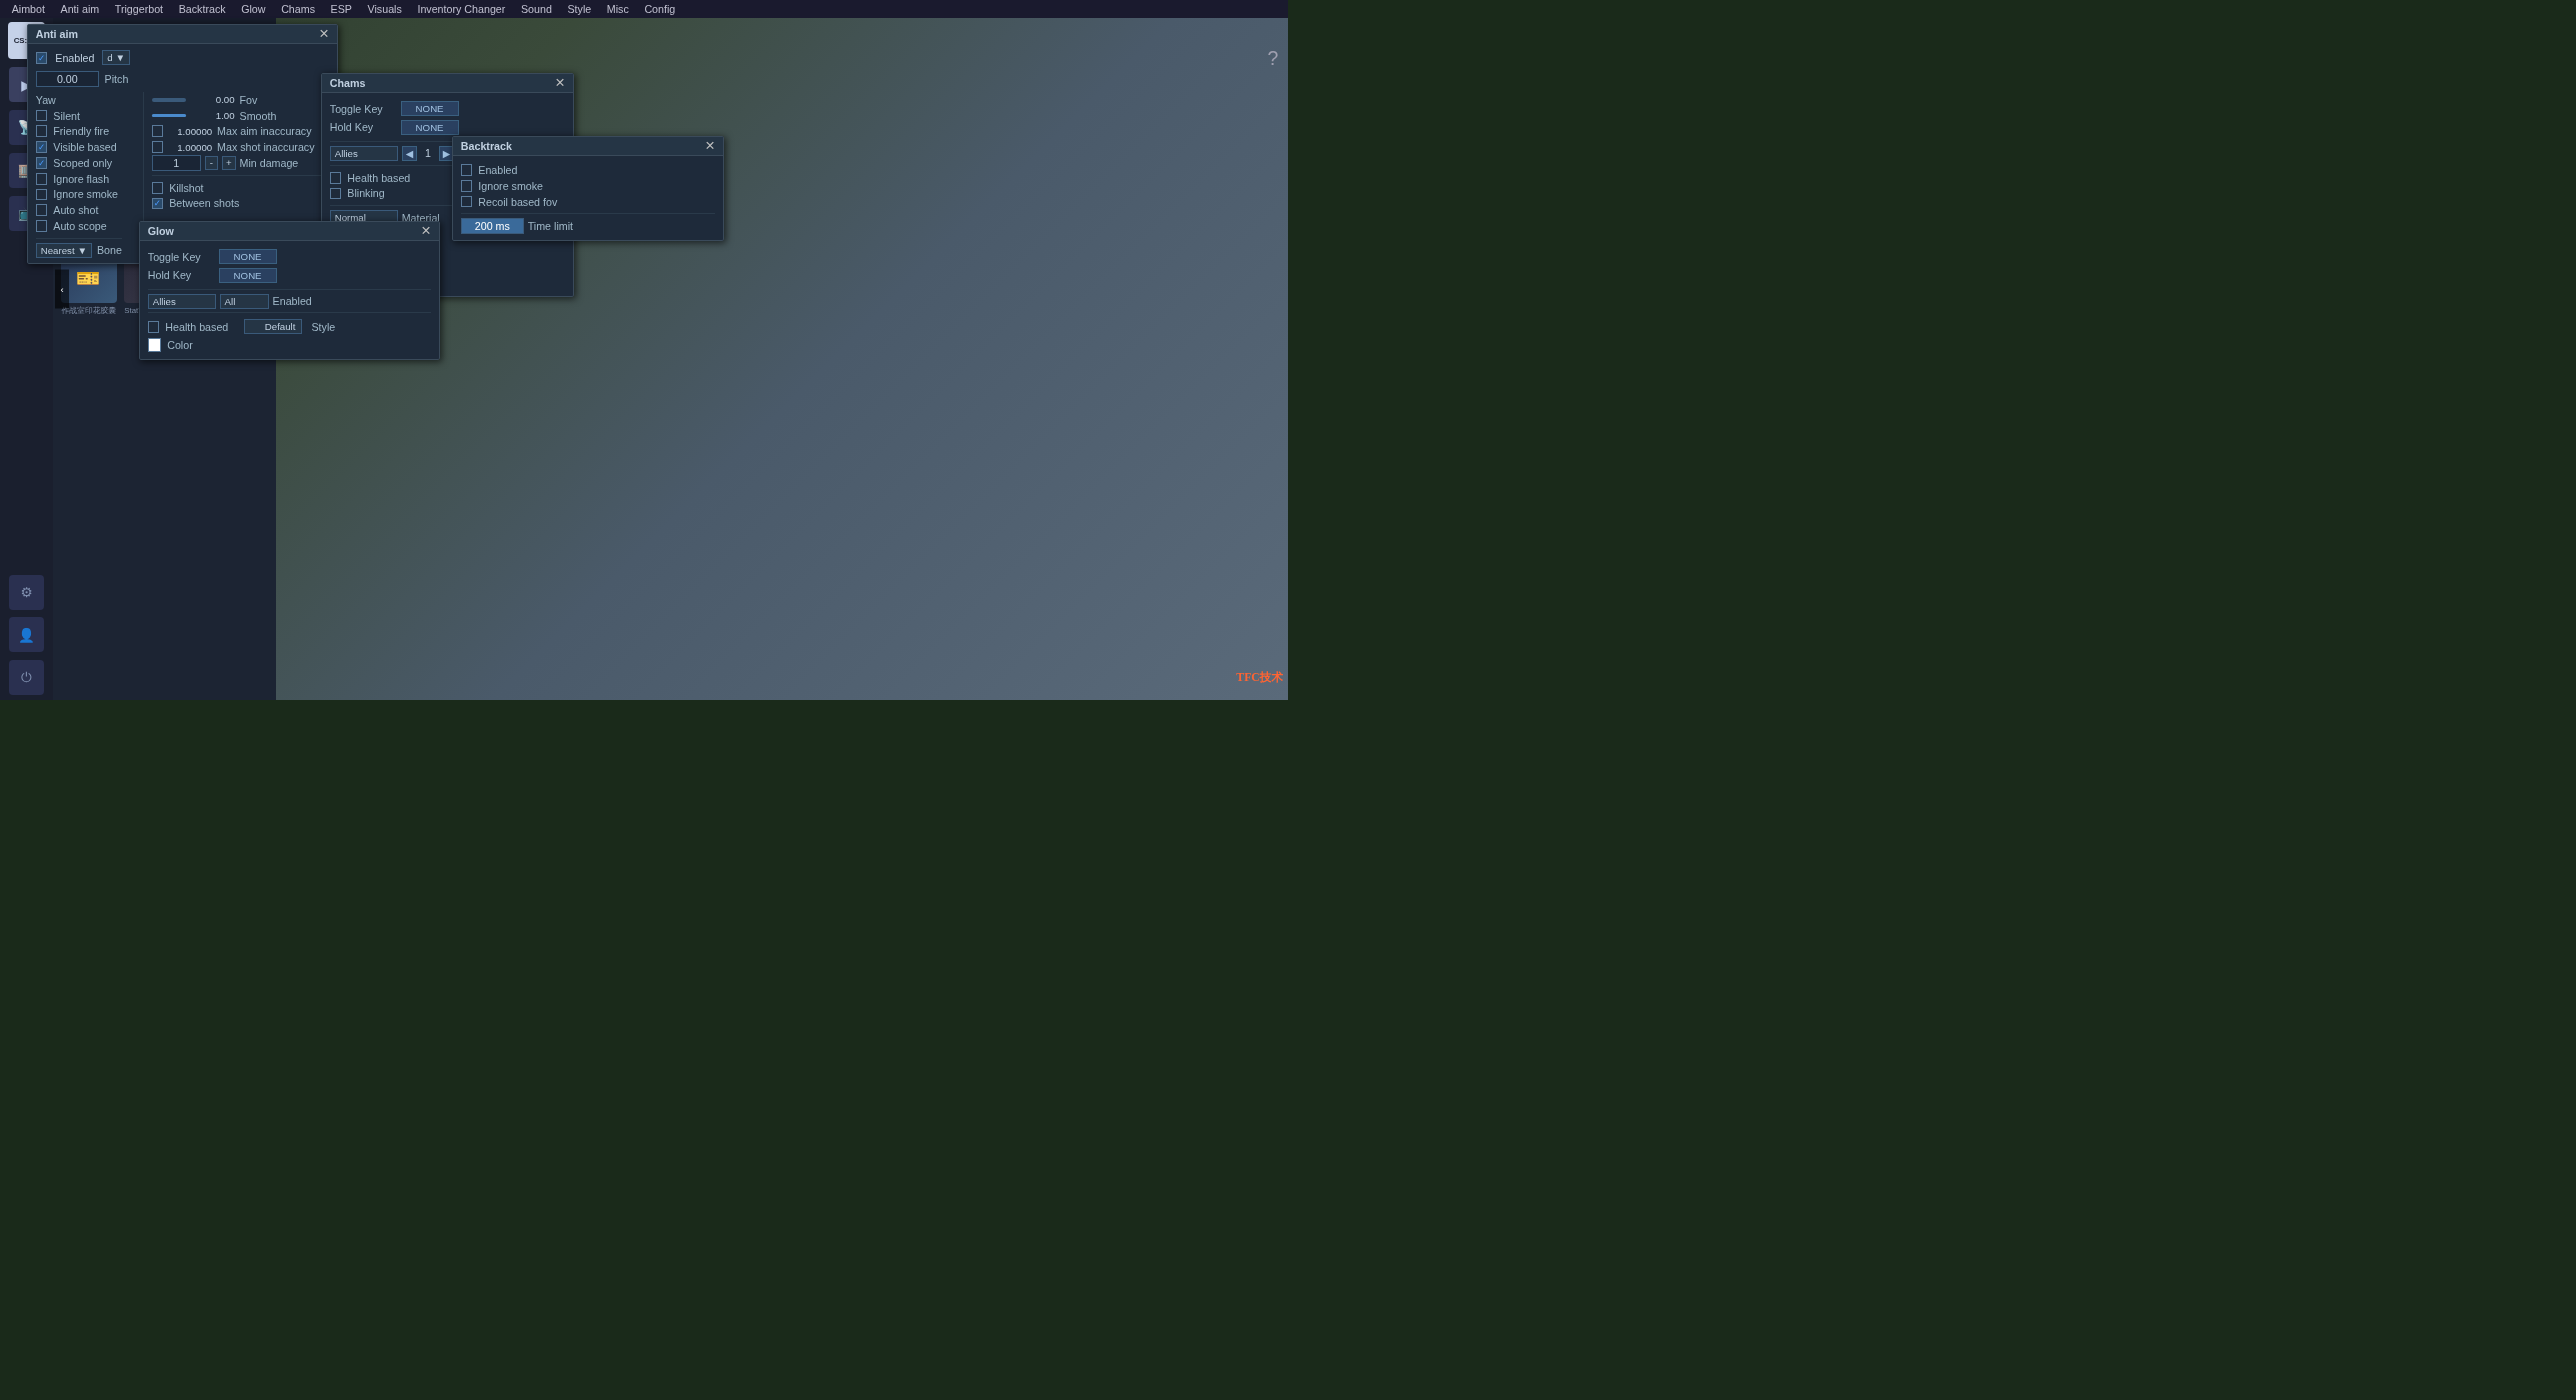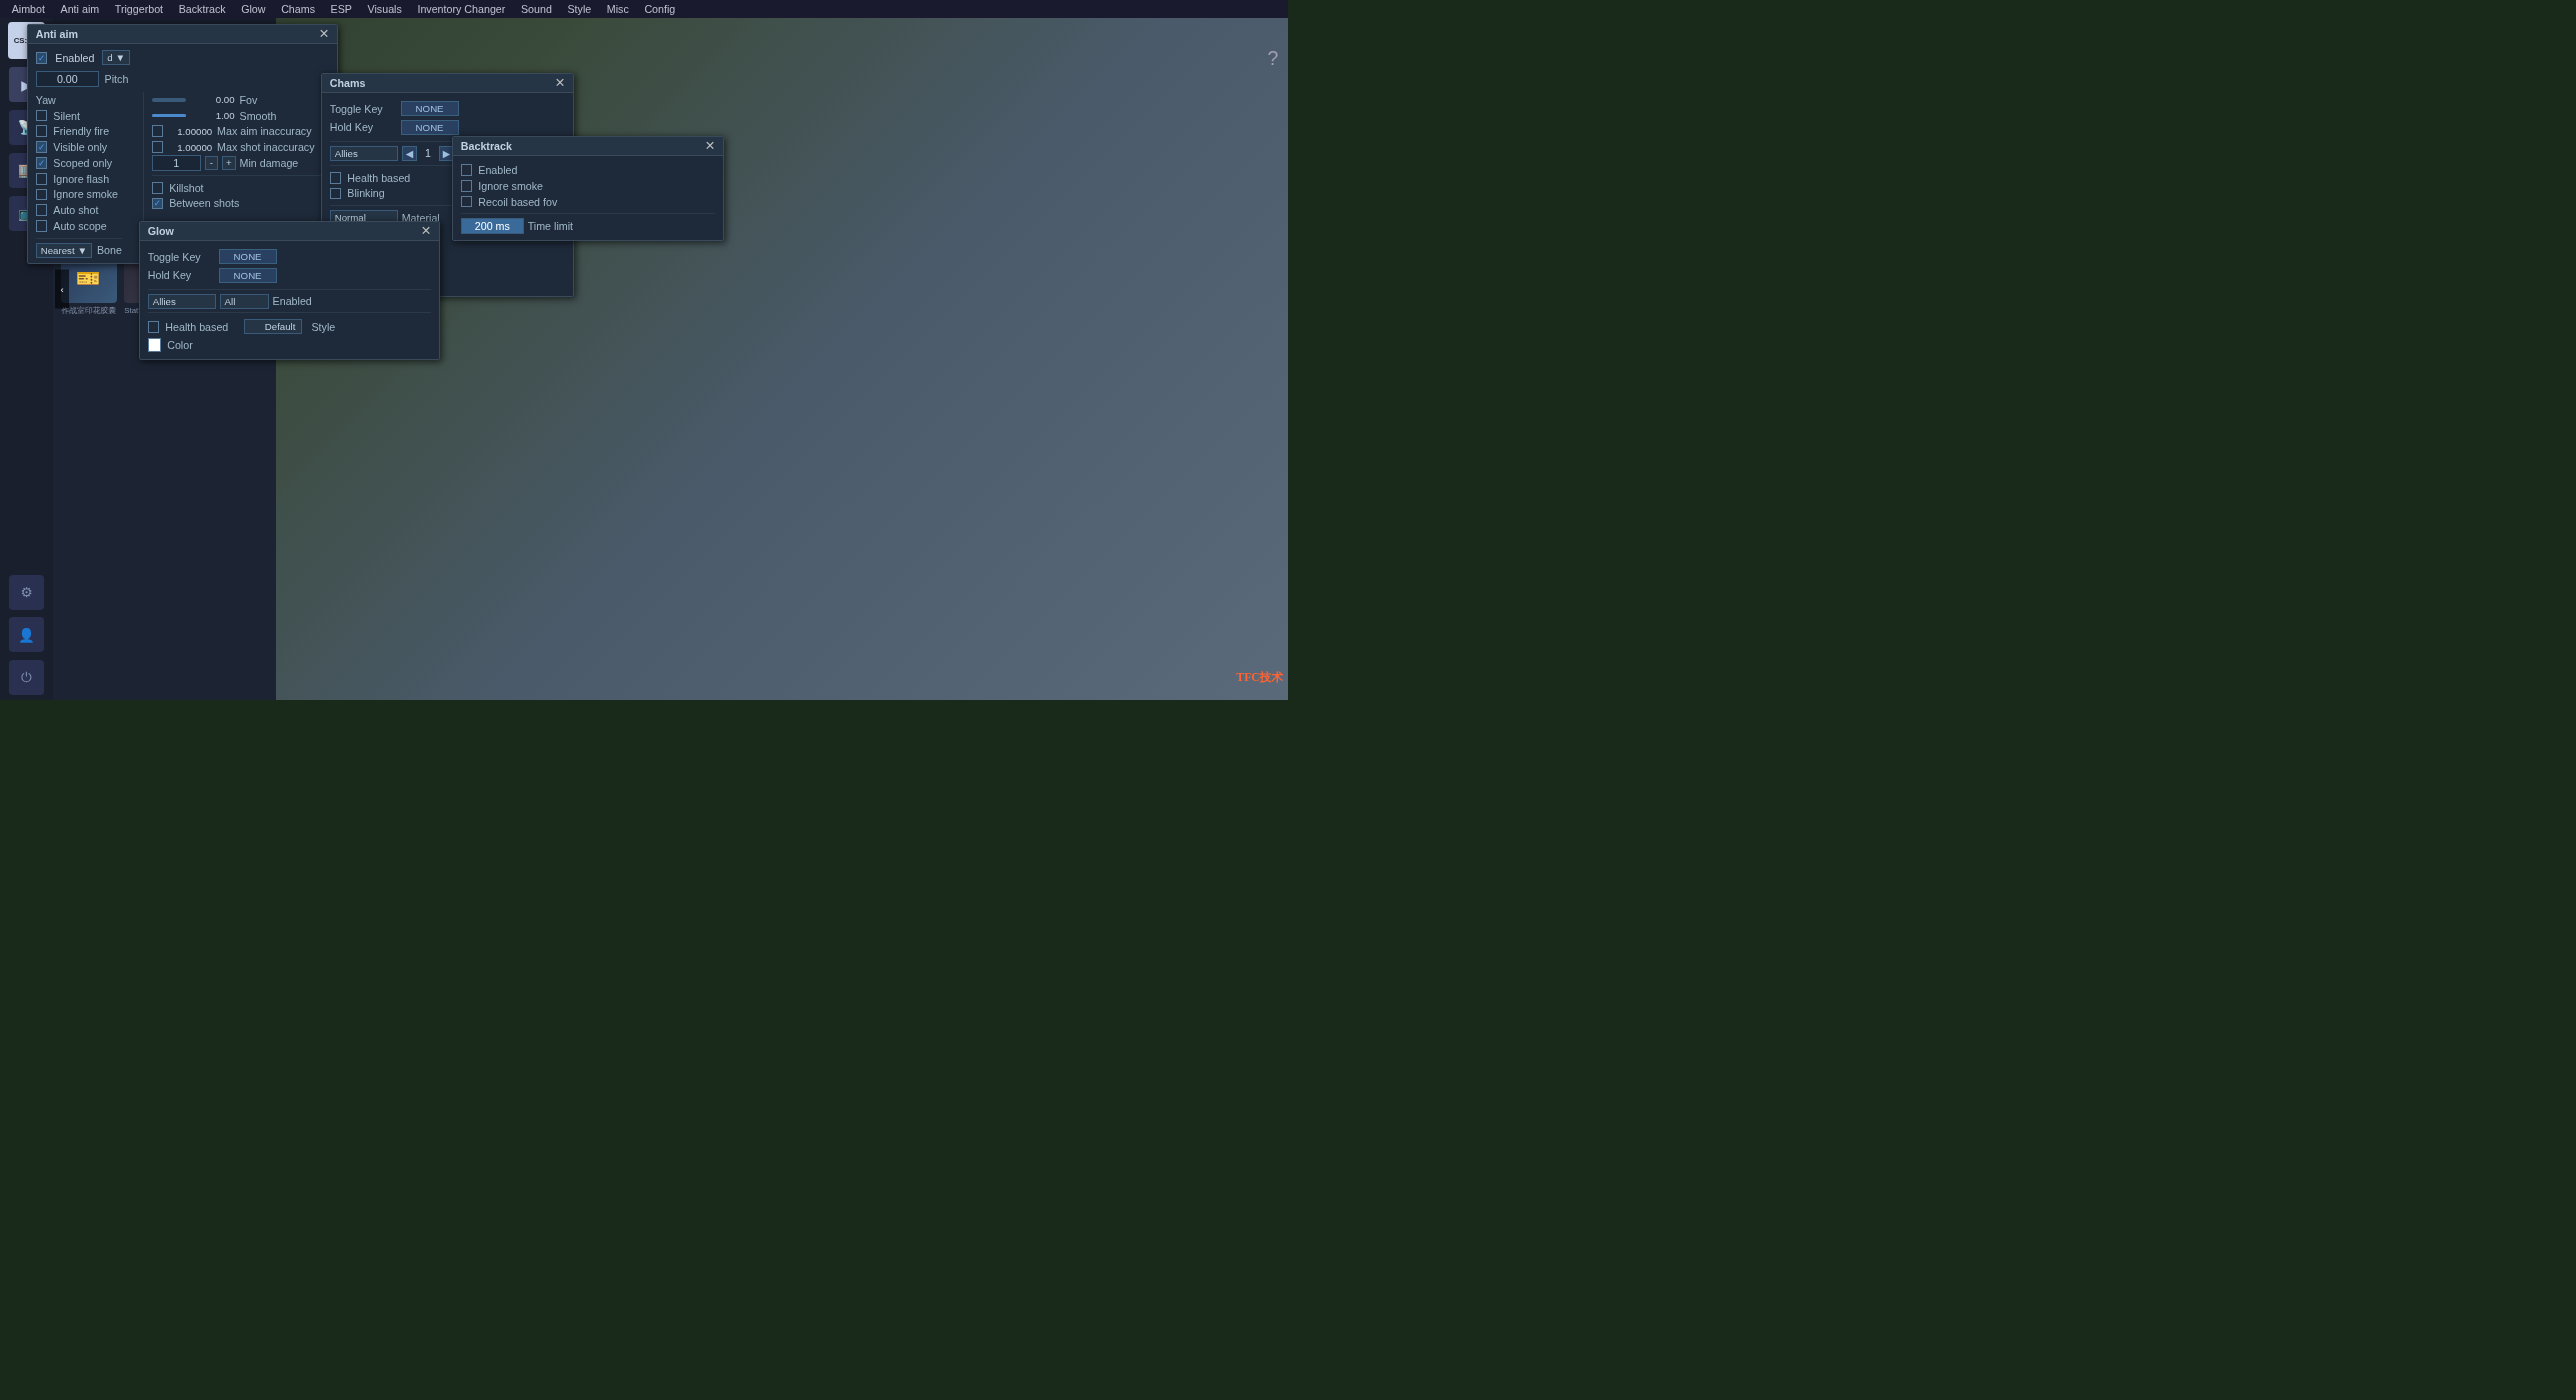"Visible only" span.option-label { text: only -> based }
